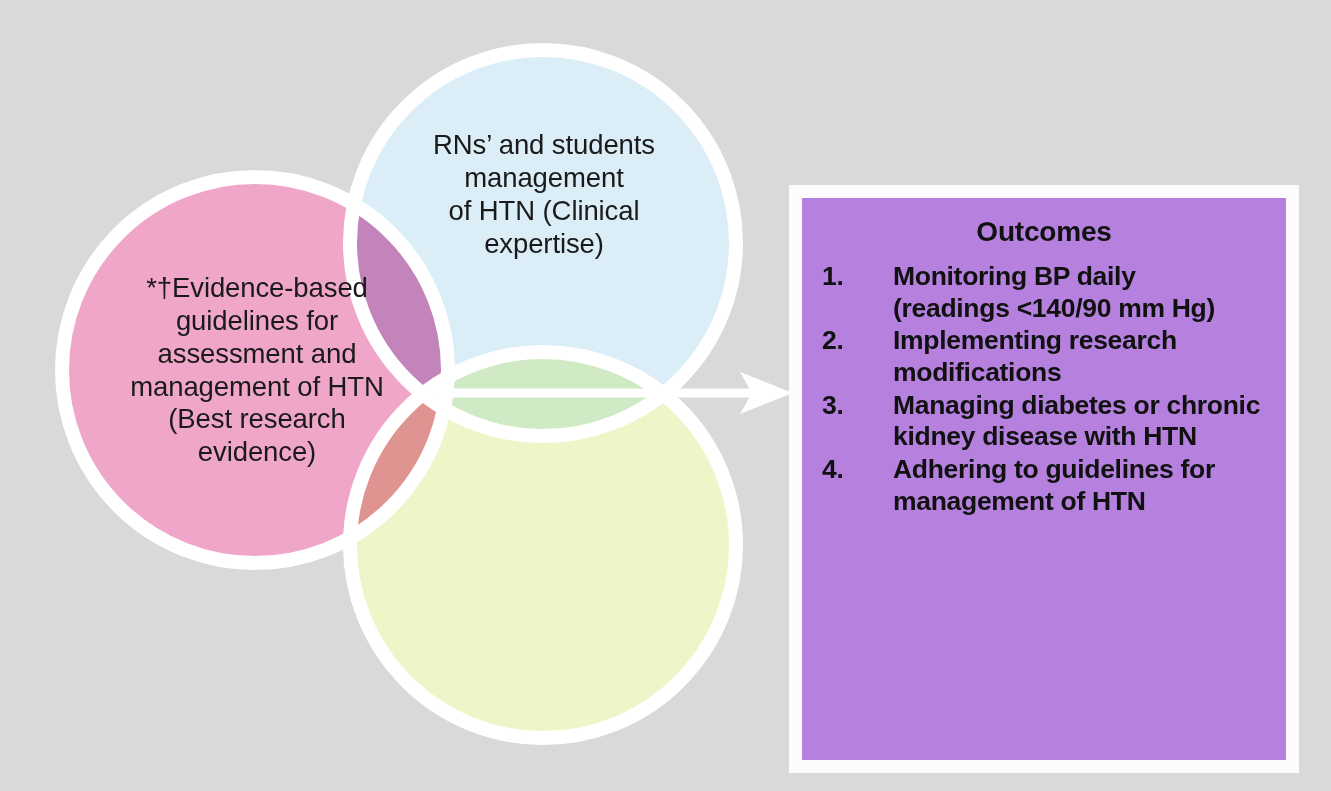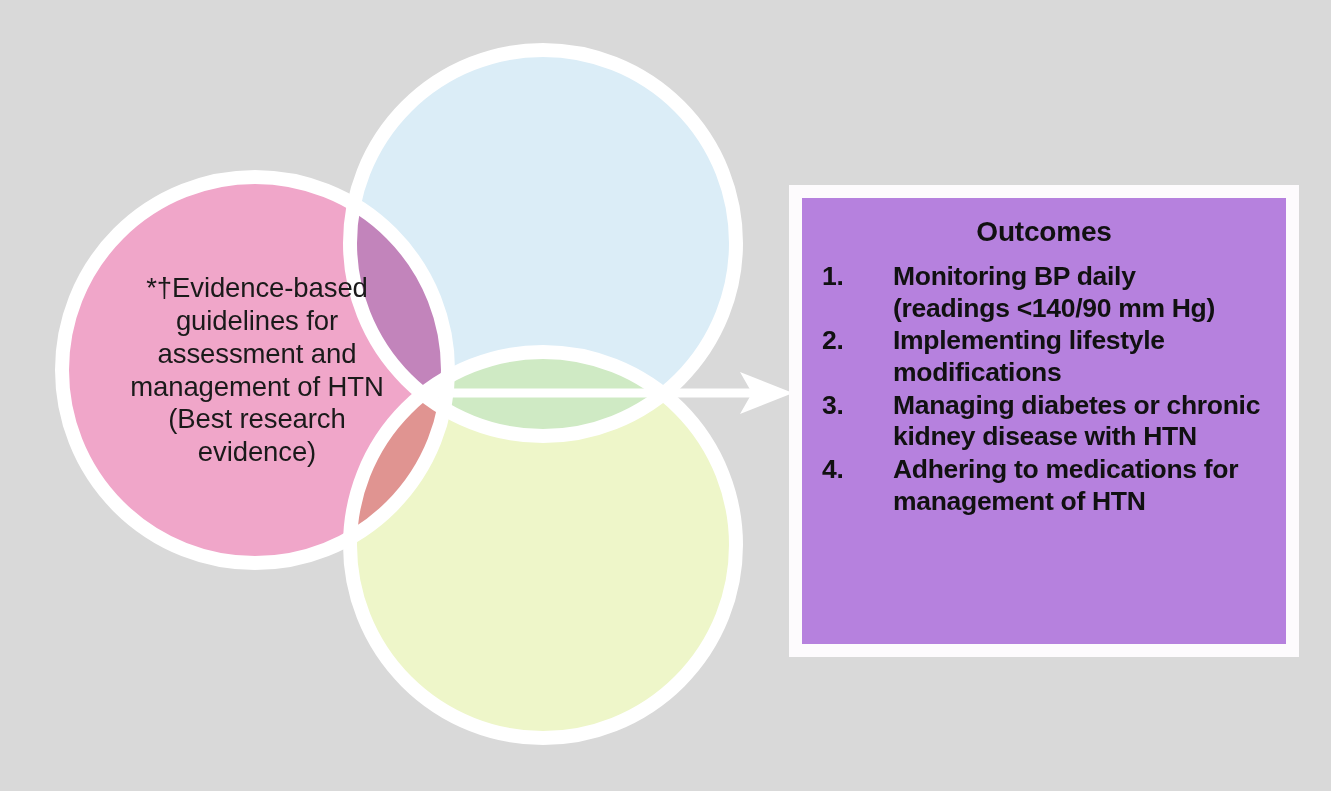"RNs’ and students" div.venn-text { html: none -> <div>RNs’ and students management of HTN (Clinical expertise)</div> }
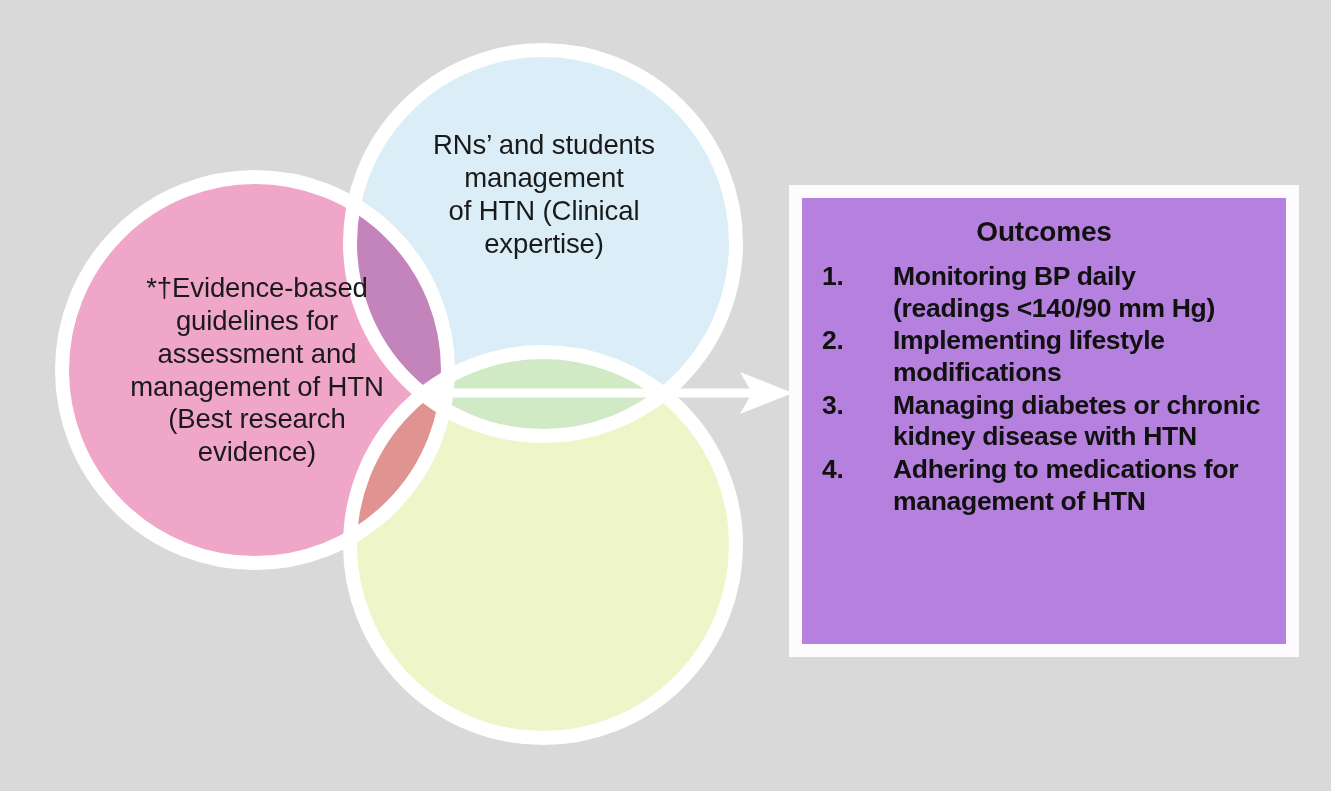"Outcomes" #outcomes-frame { height: 472px -> 588px }
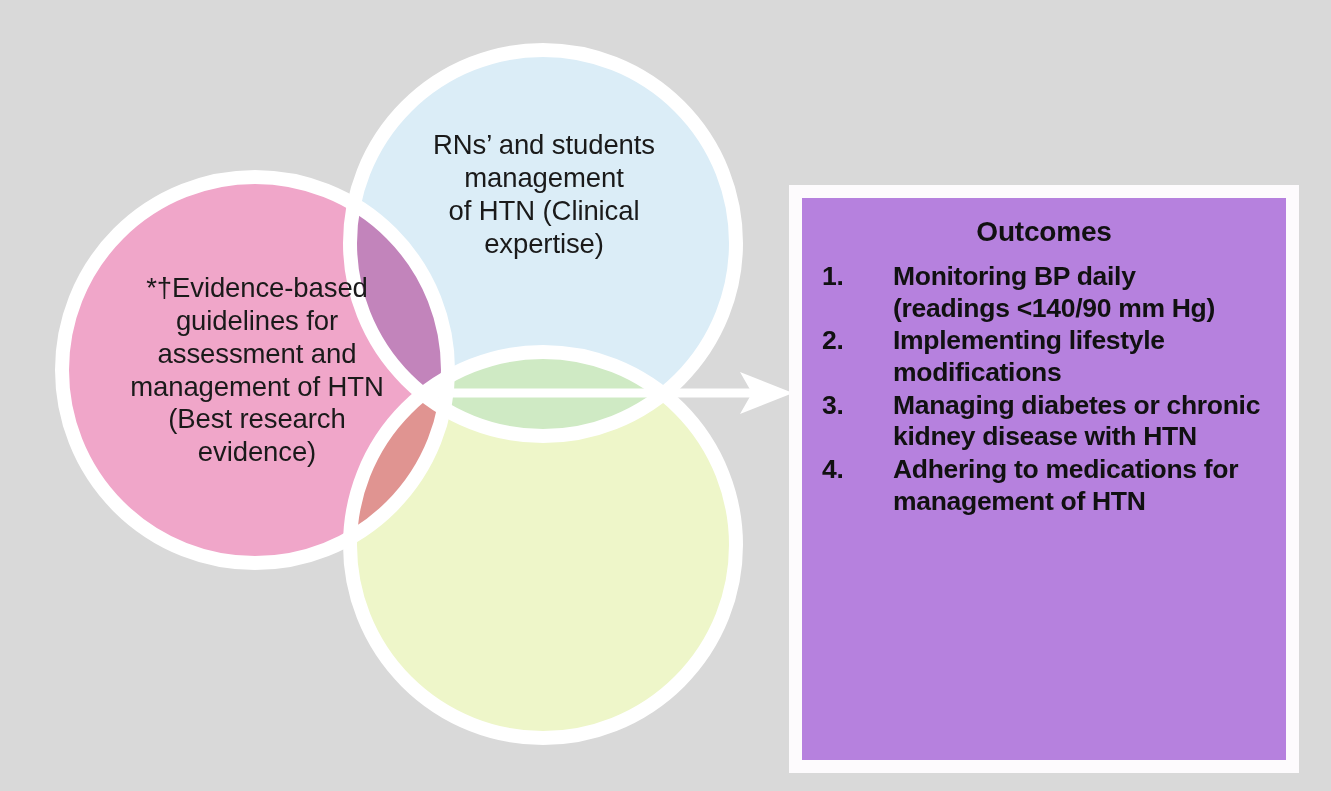"Implementing lifestyle" span.oc-text { text: lifestyle -> research }
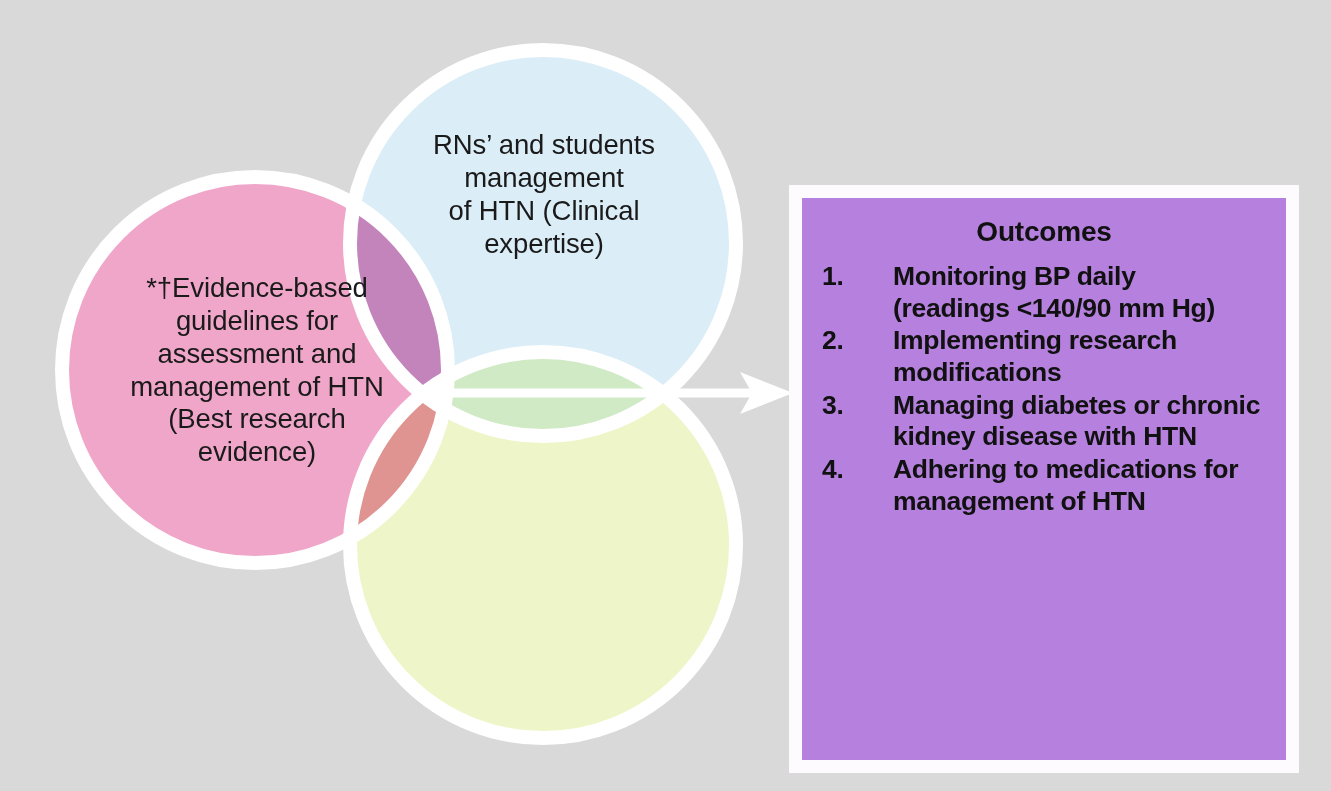"Adhering to medications for" span.oc-text { text: medications -> guidelines }
